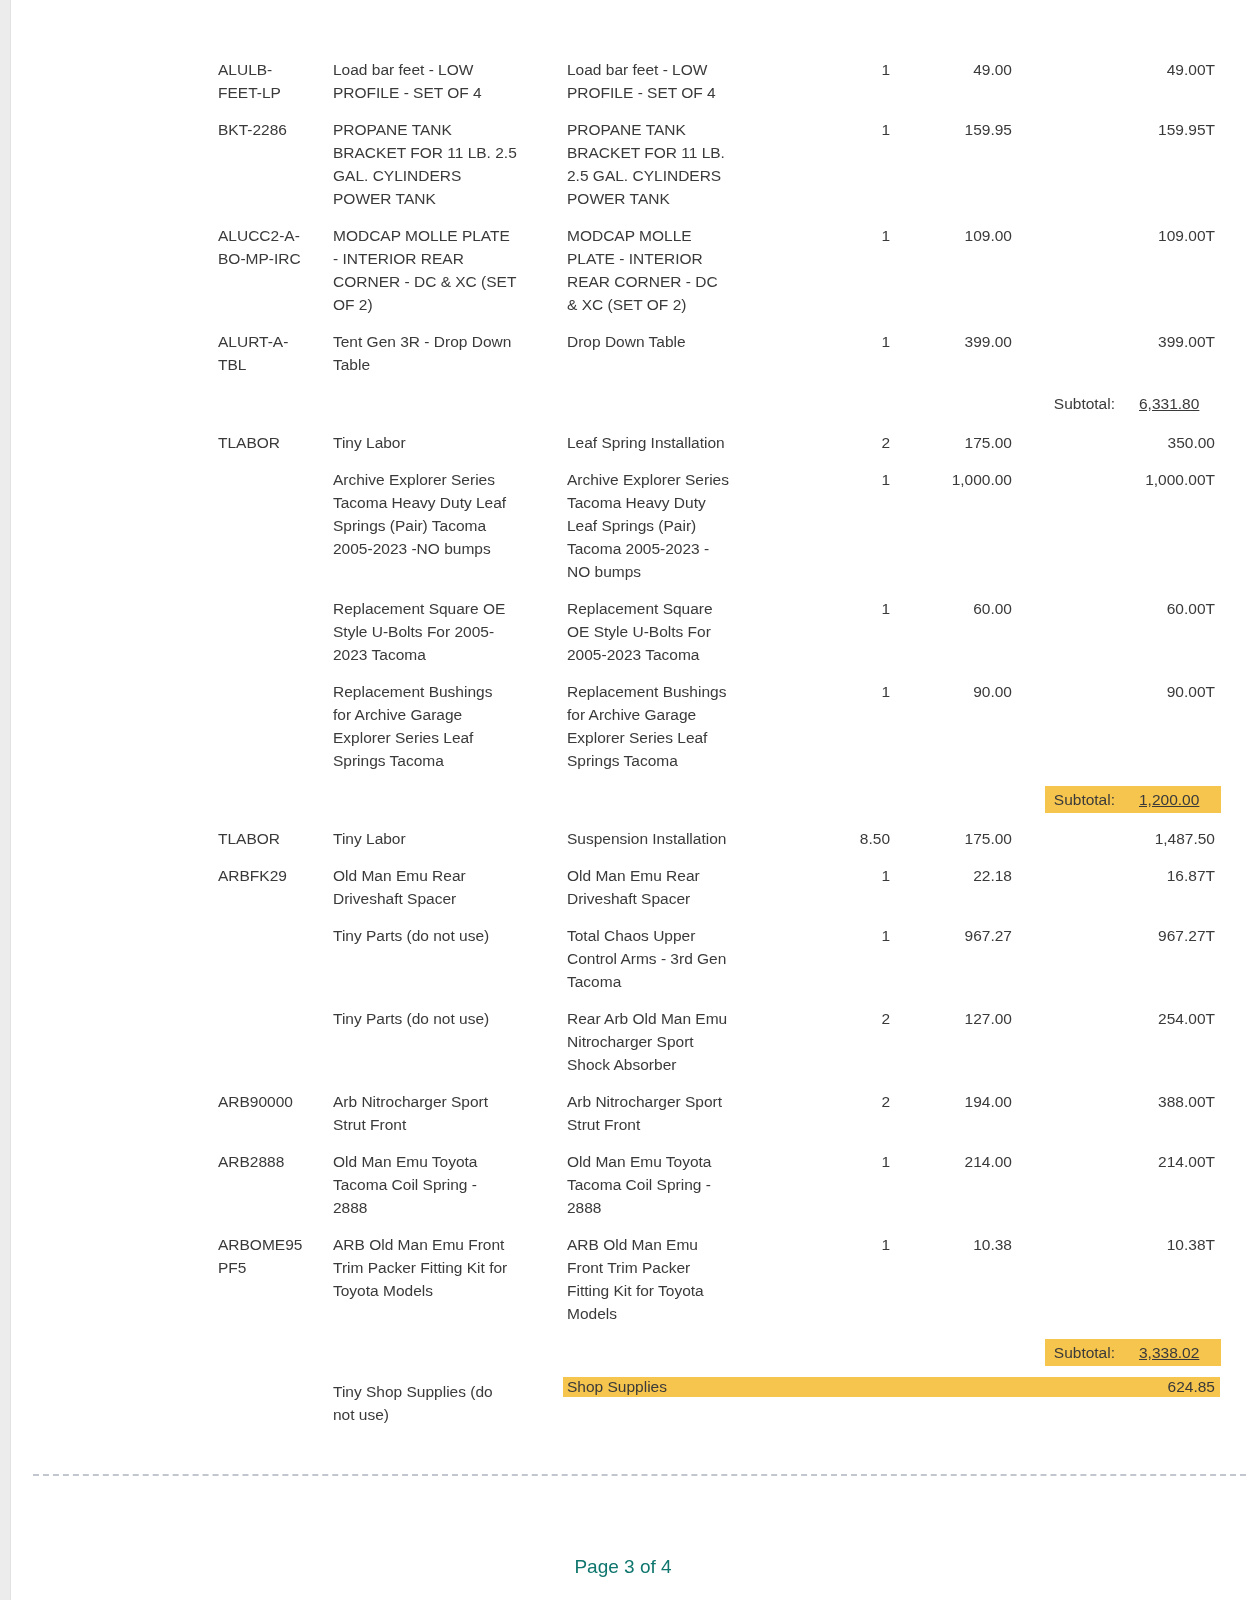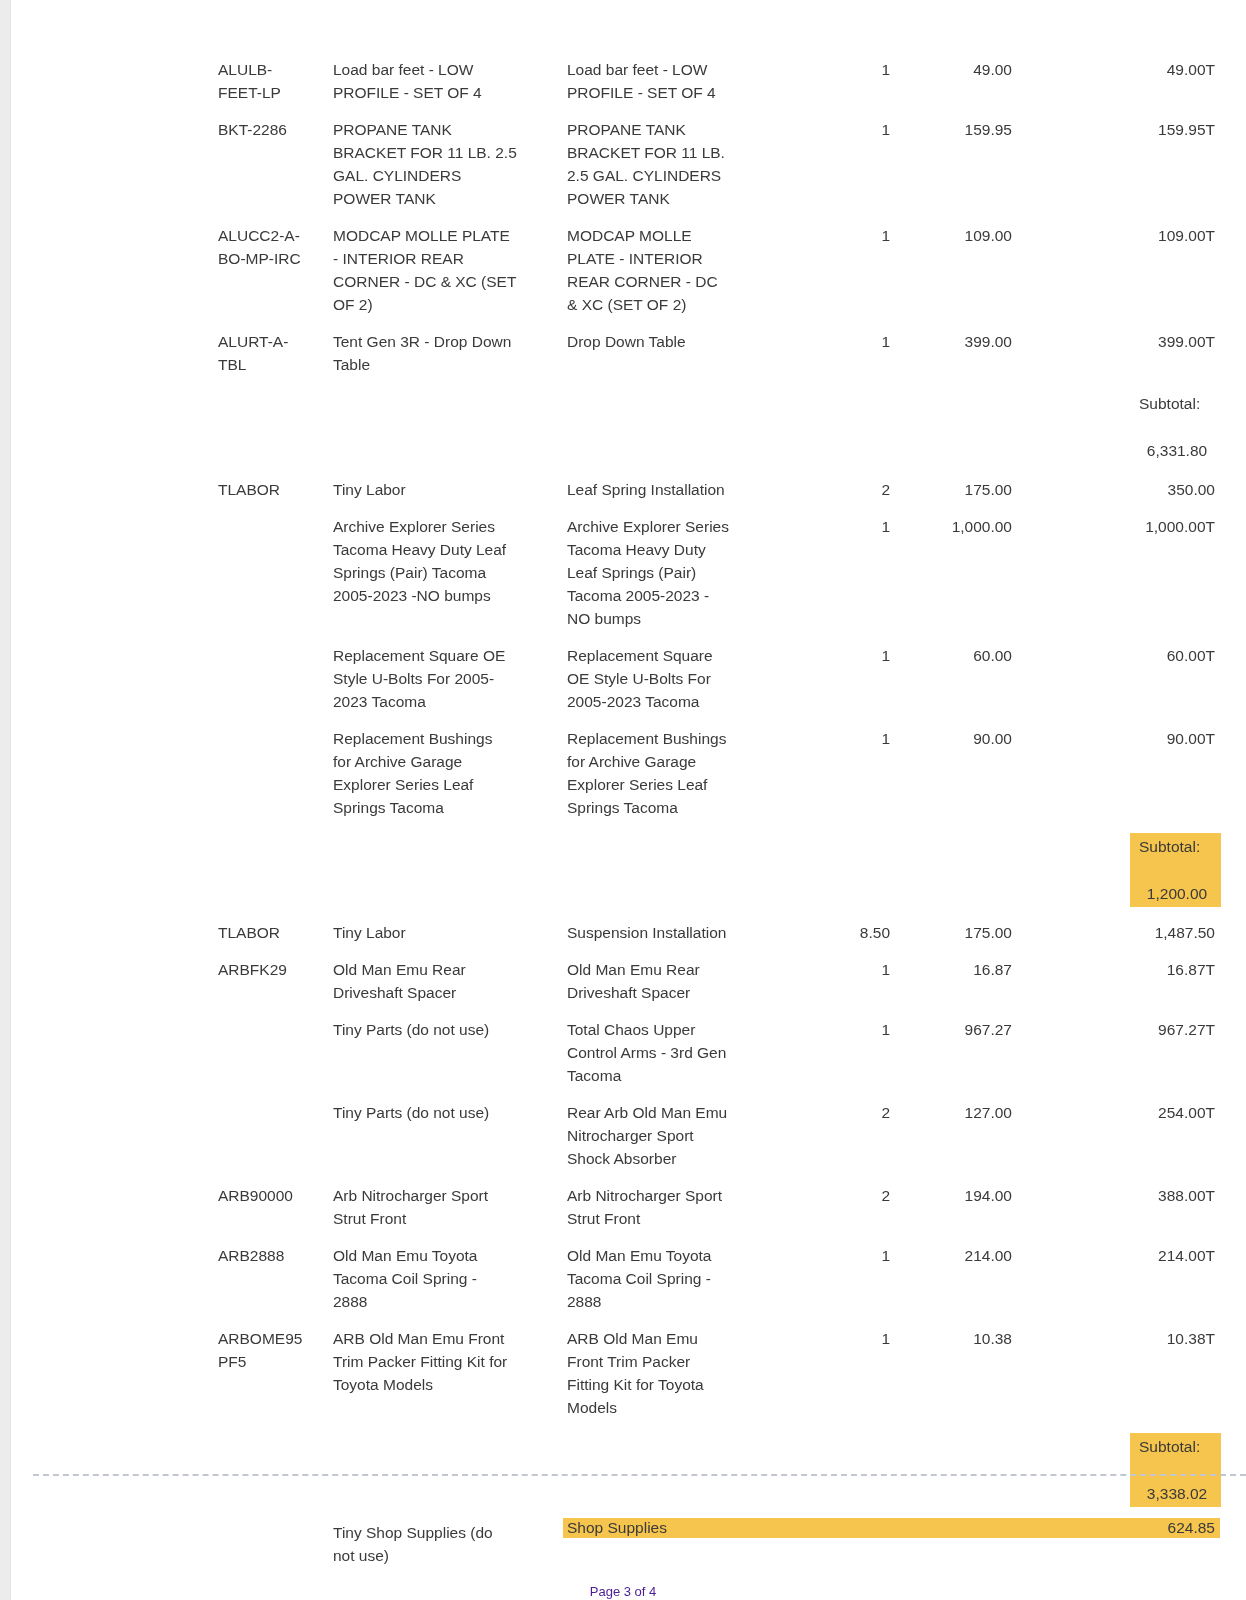"Subtotal:" .subtotal-box { flex-direction: column -> none }
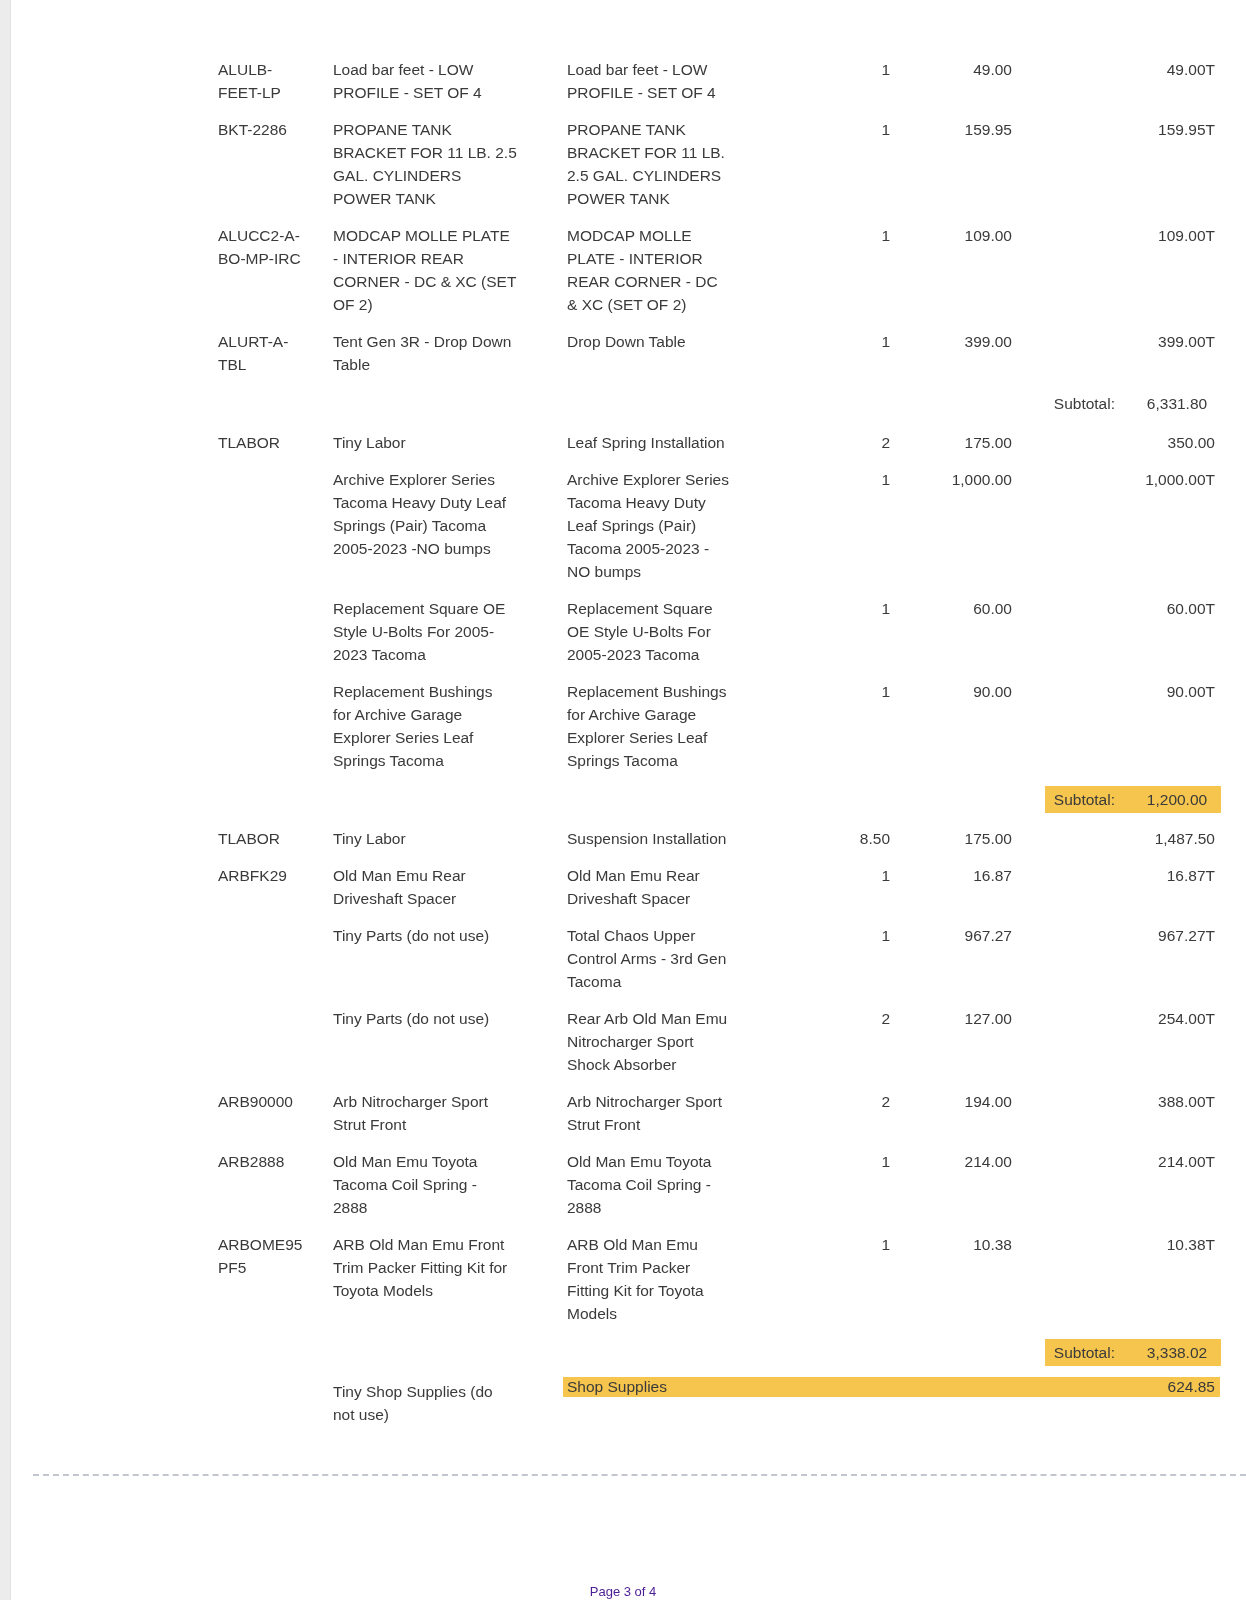"6,331.80" .sub-value { text-align: center -> left; text-decoration: none -> underline }
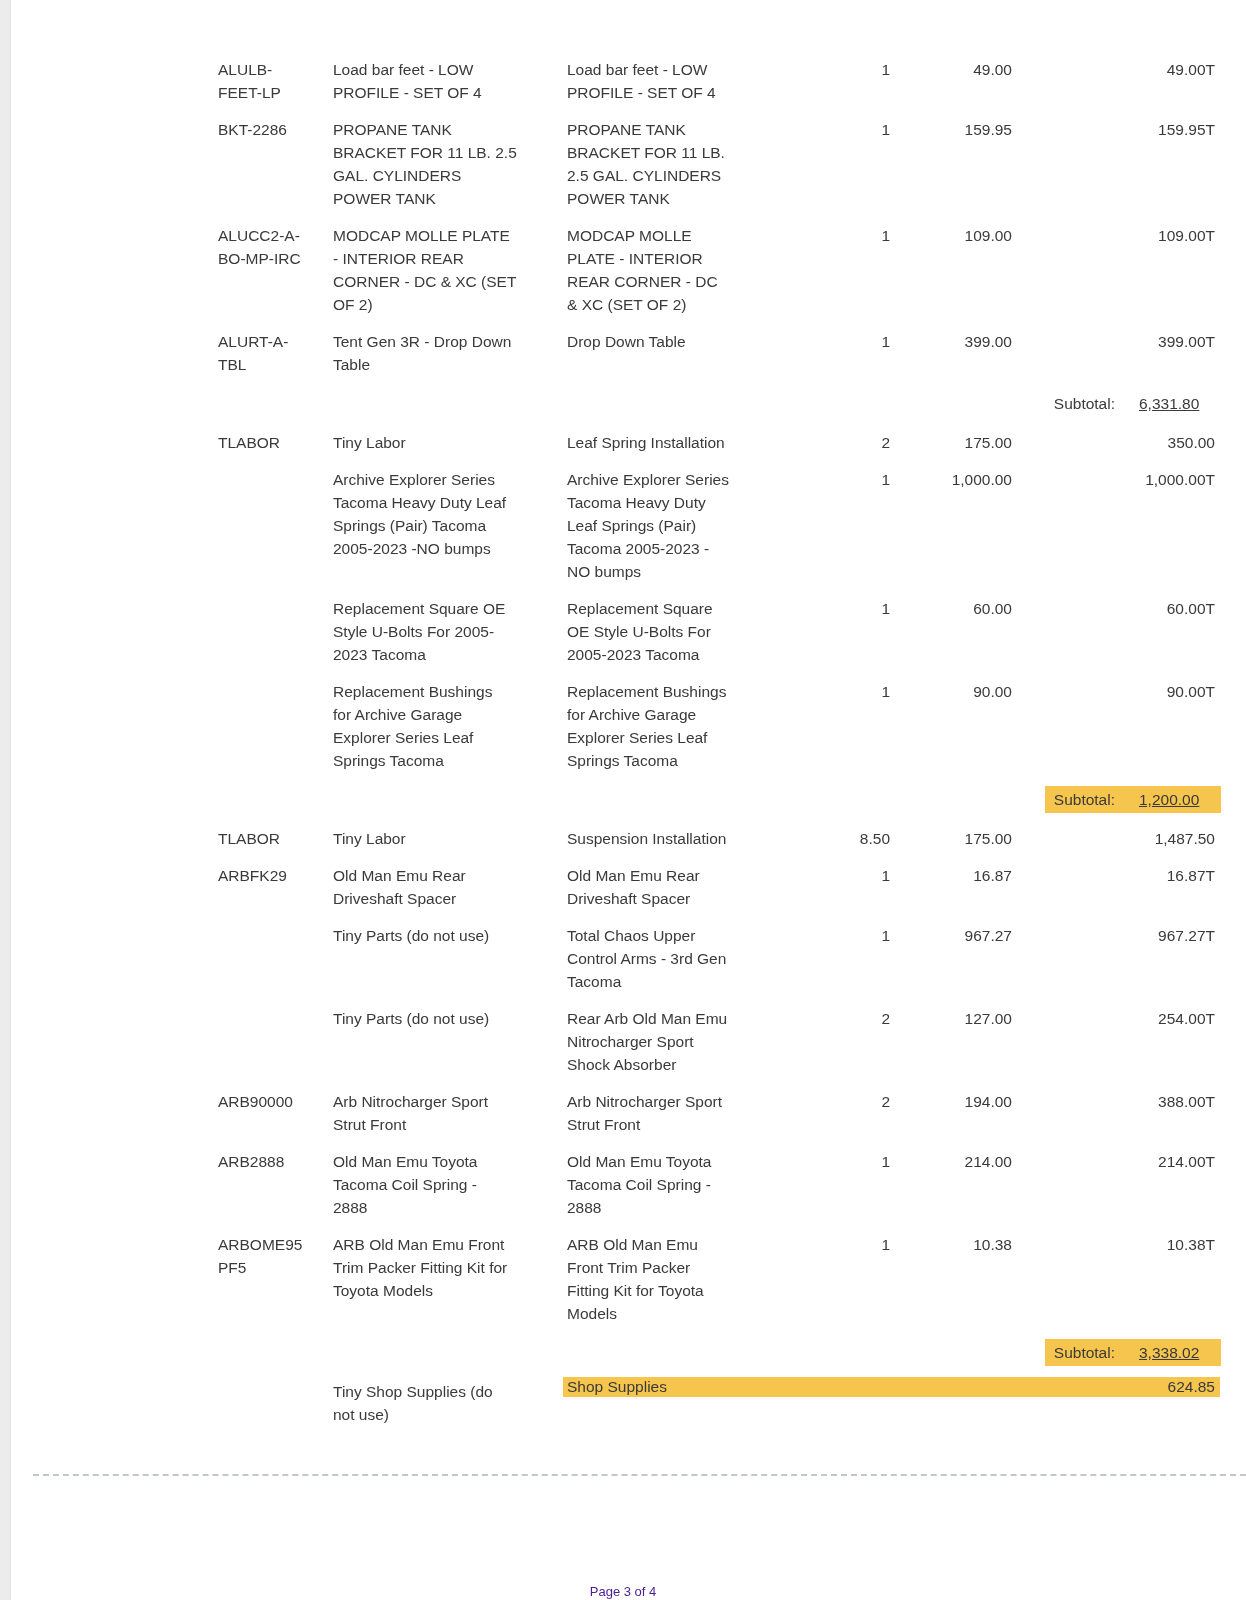"16.87" div.cell { text: 16.87 -> 22.18 }
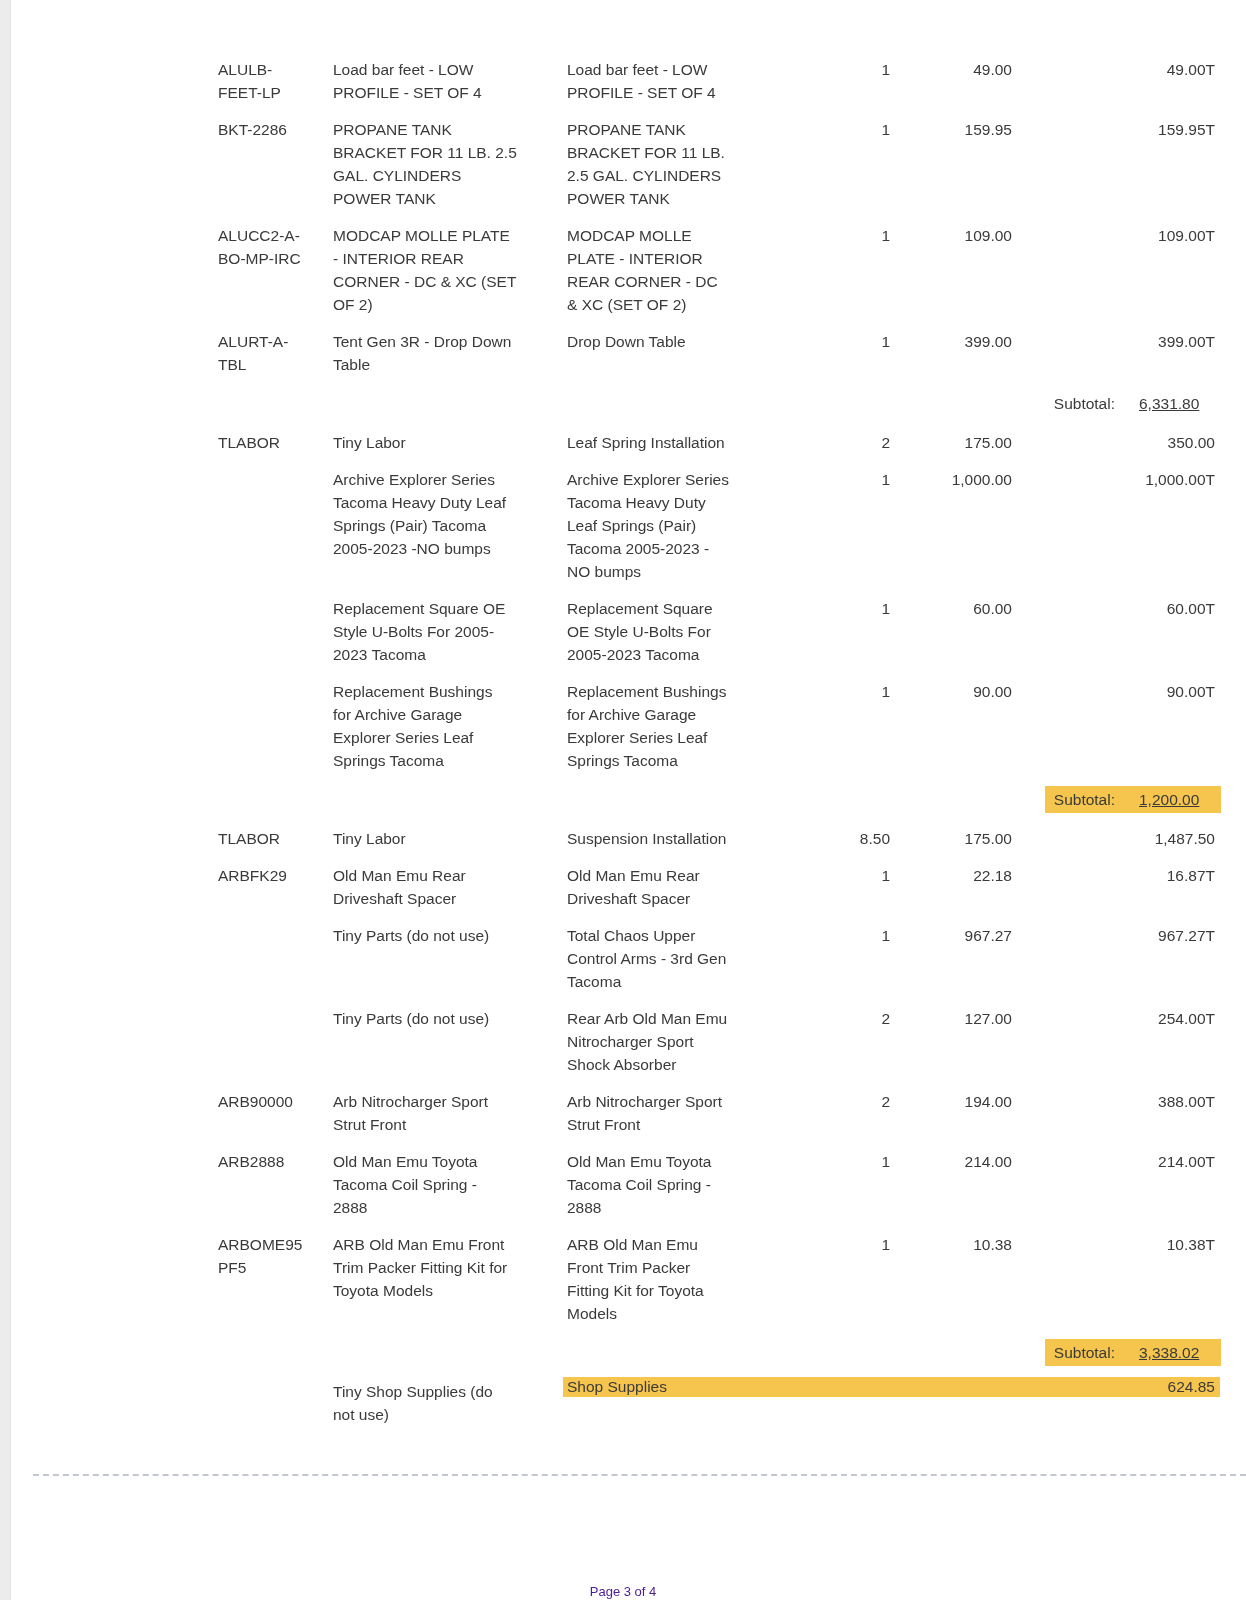"Page 3 of 4" .page-footer { color: #4c1d95 -> #0f766e; font-size: 13px -> 19px; margin-top: 28px -> none }
